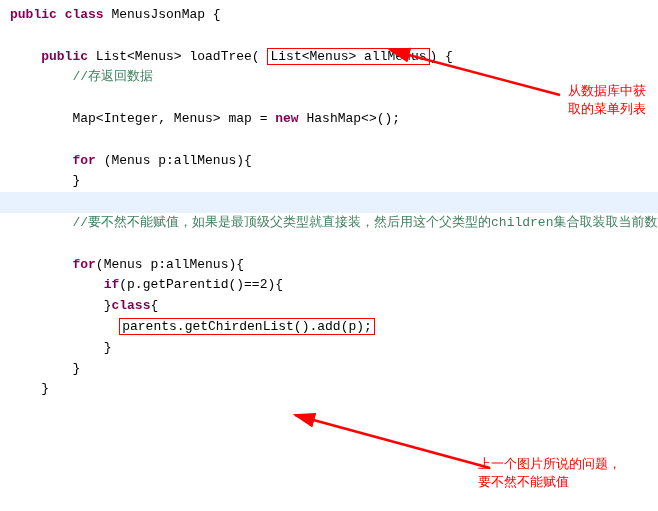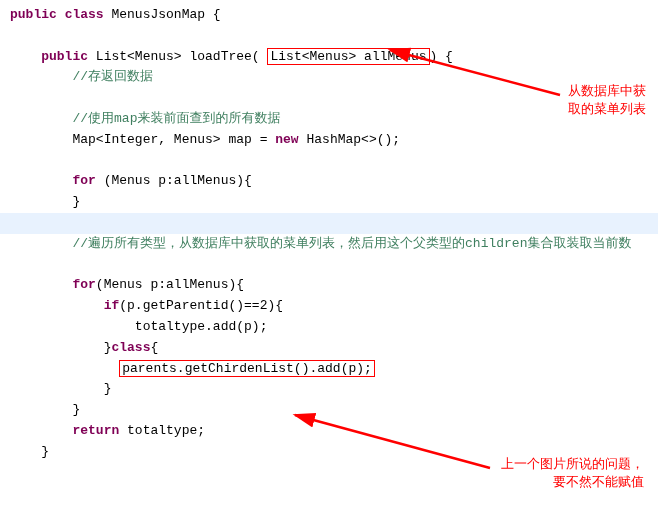"//使用map来装前面查到的所有数据" div.line { html: <div> <span>//使用map来装前面查到的所有数据</span></div> -> none }
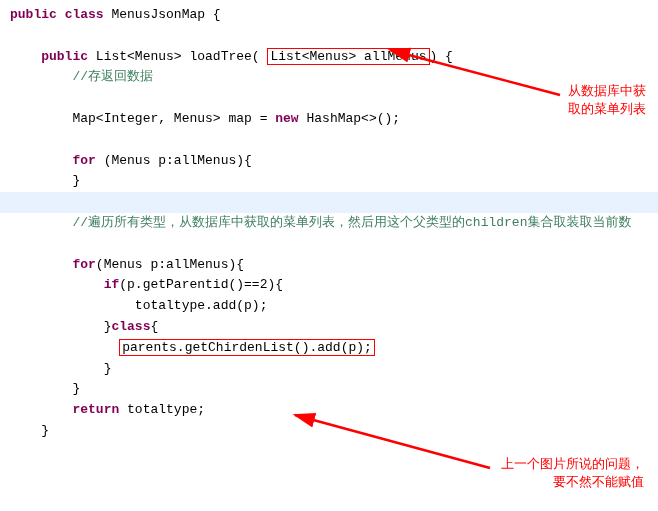"//遍历所有类型，从数据库中获取的菜单列表，然后用这个父类型的children集" span.comment { text: //遍历所有类型，从数据库中获取的菜单列表 -> //要不然不能赋值，如果是最顶级父类型就直接装 }
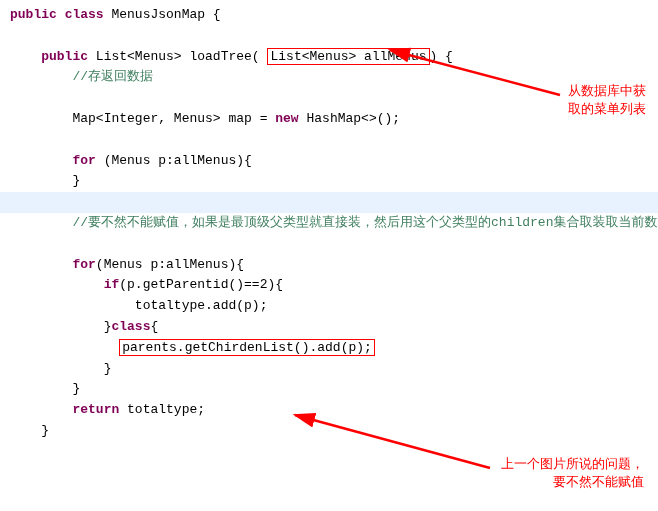"totaltype.add(p);" div.line { html: <div> <span>totaltype.add(p);</span></div> -> none }
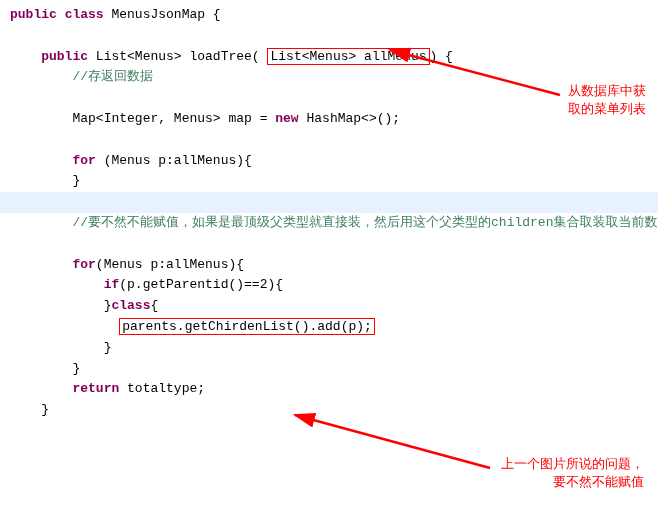"return totaltype;" div.line { html: <div> <span>return</span><span> totaltype;</span></div> -> none }
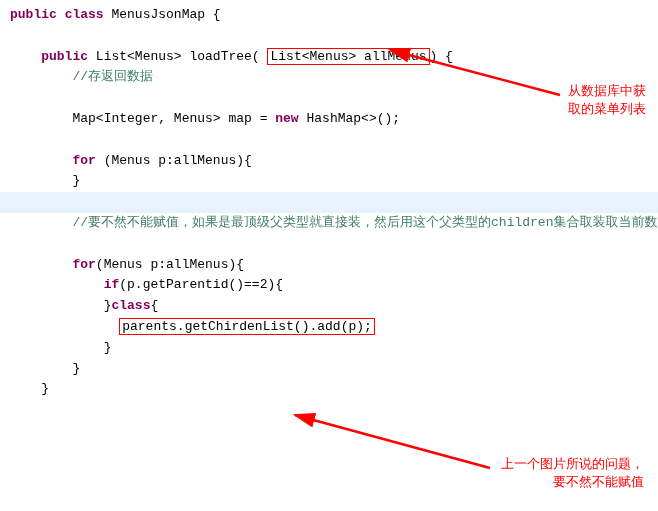"上一个图片所说的问题，要不然不能赋值" .annotation2 { right: 14px -> 30px; text-align: right -> none }
